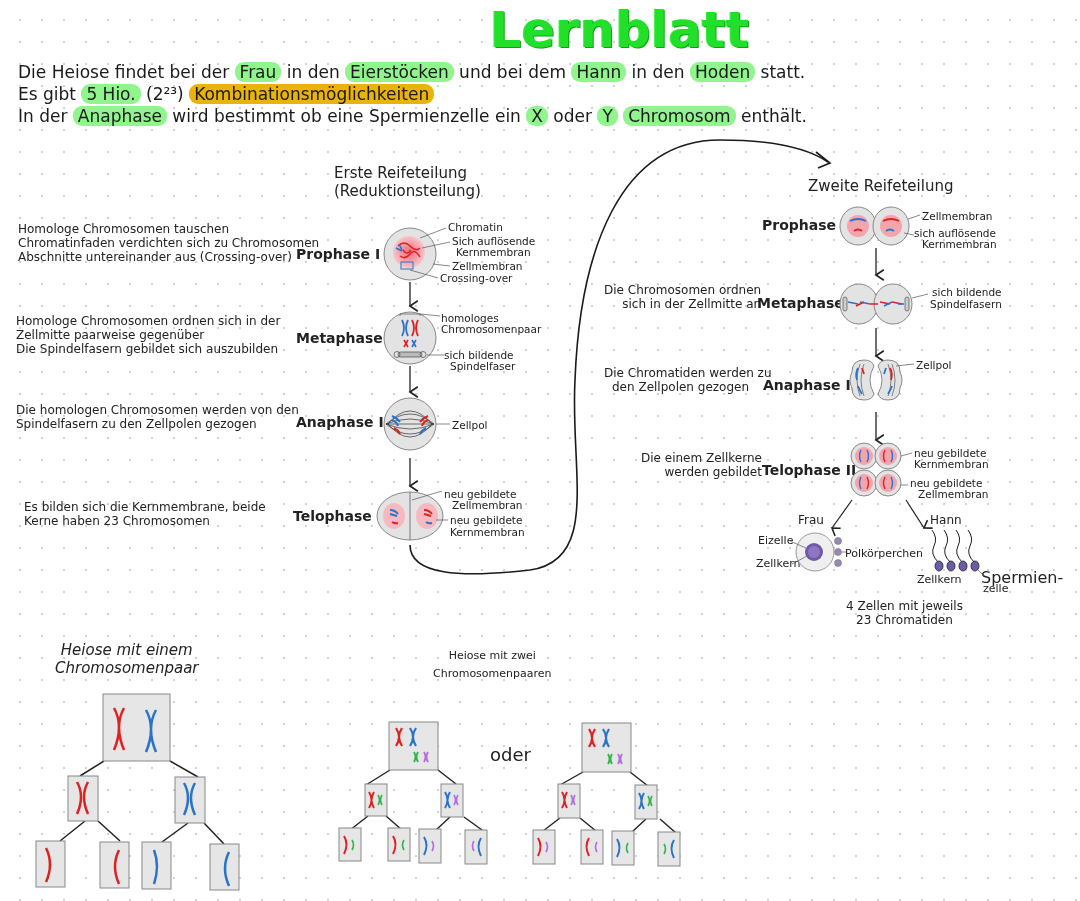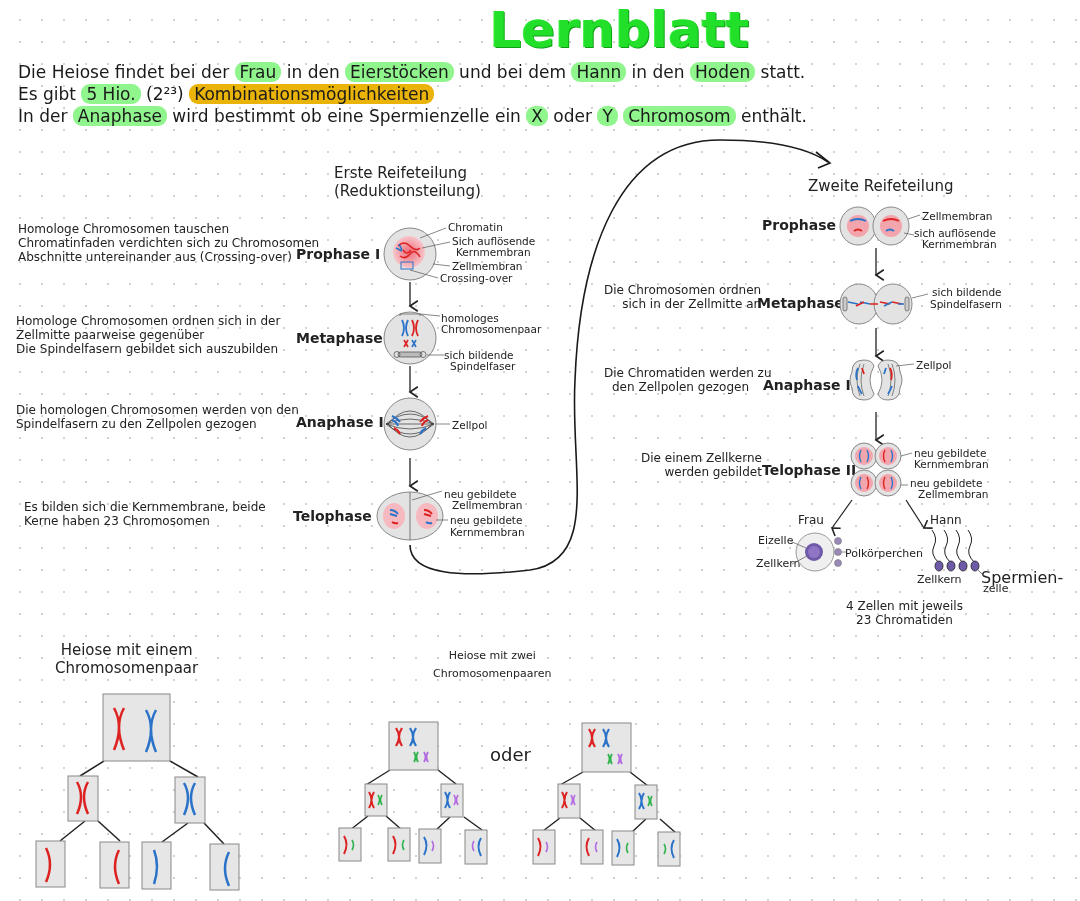"Heiose mit einem" div.abs { font-style: none -> italic }
